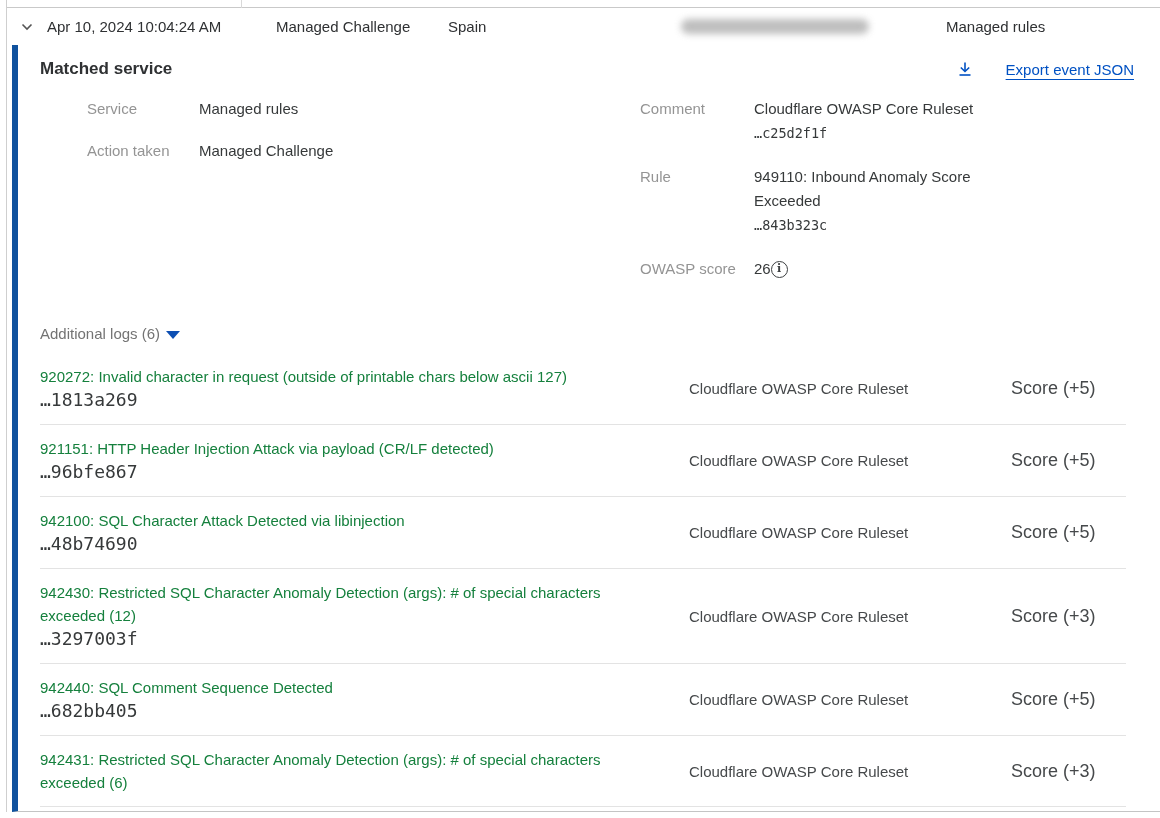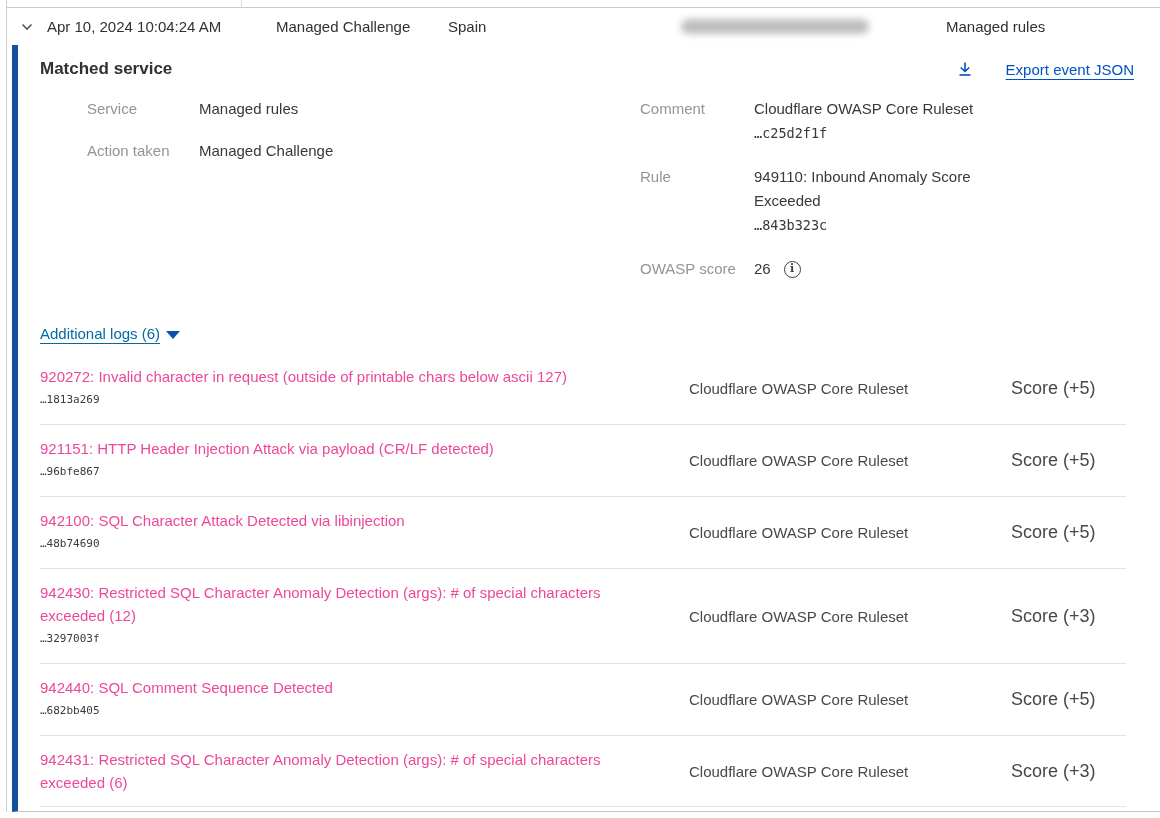"26" .owasp-val { gap: 13px -> 0 }
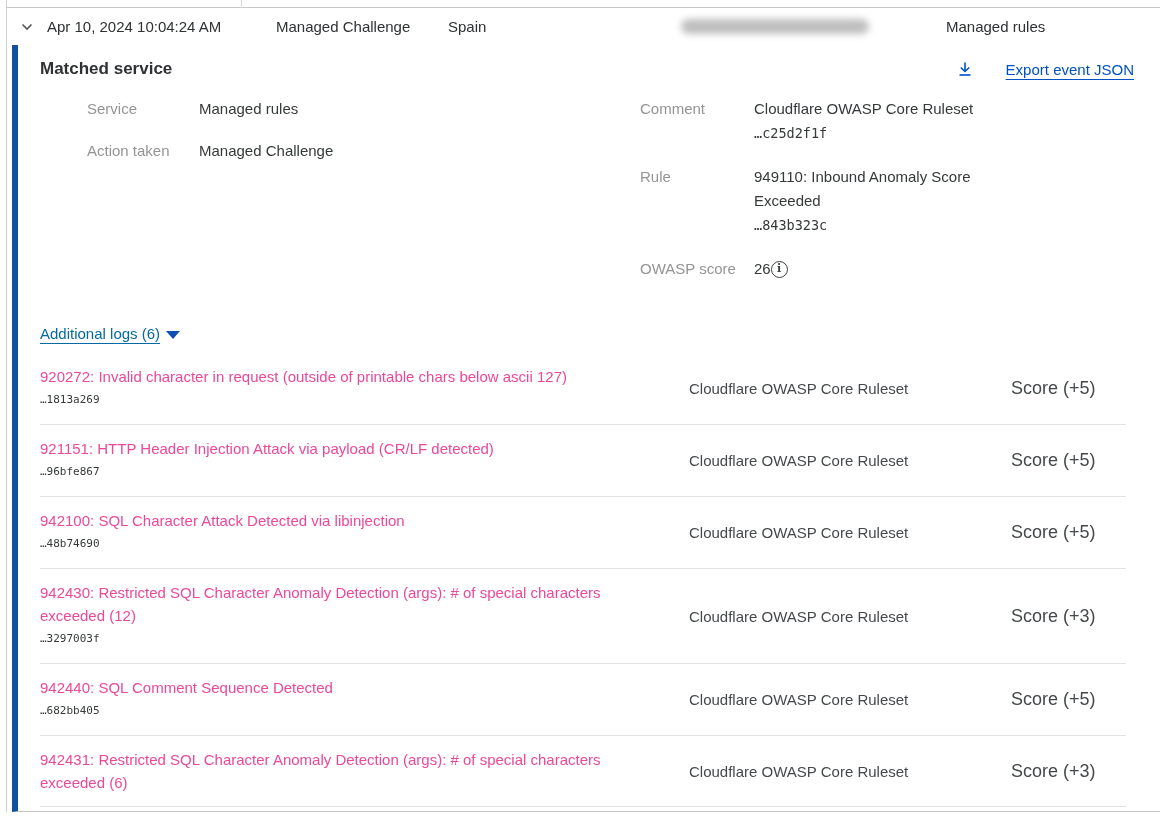"Additional logs (6)" .additional-logs .label { color: #0369a1 -> #737373; text-decoration: underline -> none }
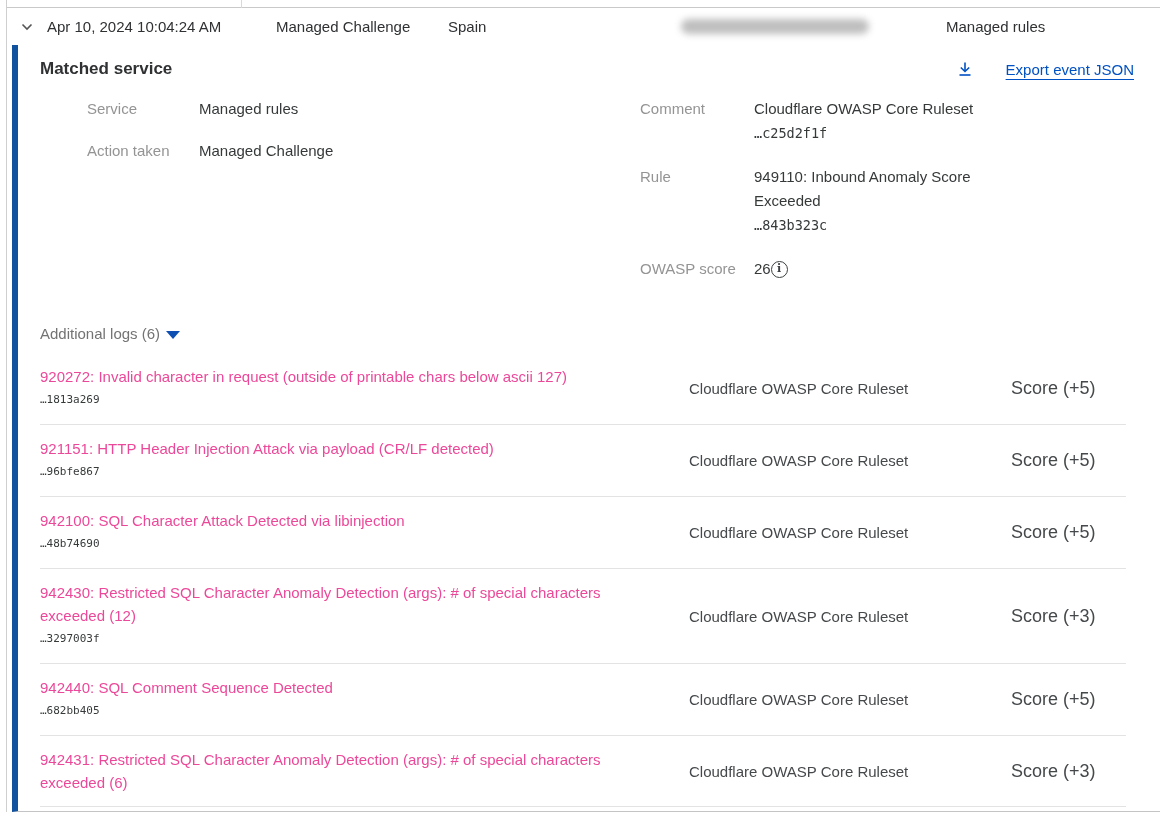"920272: Invalid character in request" .log-title { color: #ec4899 -> #15803d }
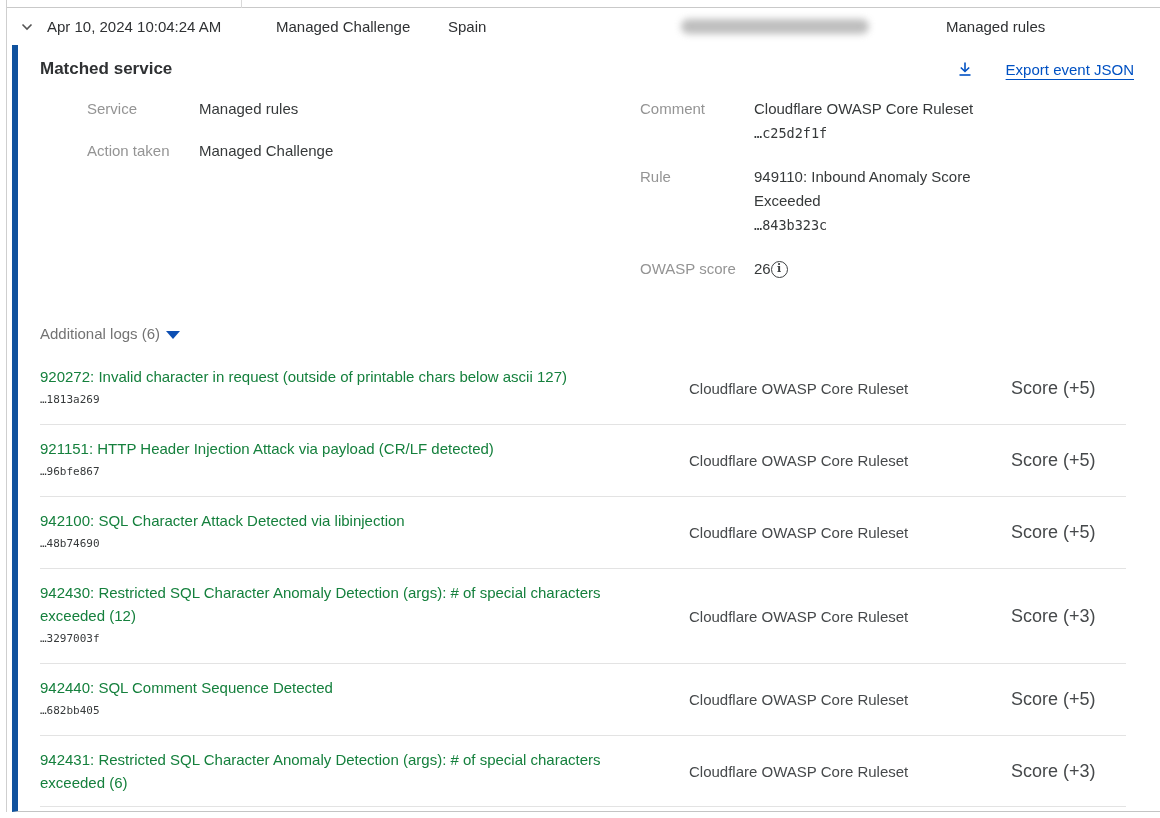"…1813a269" .log-hash { font-size: 11px -> 18px }
